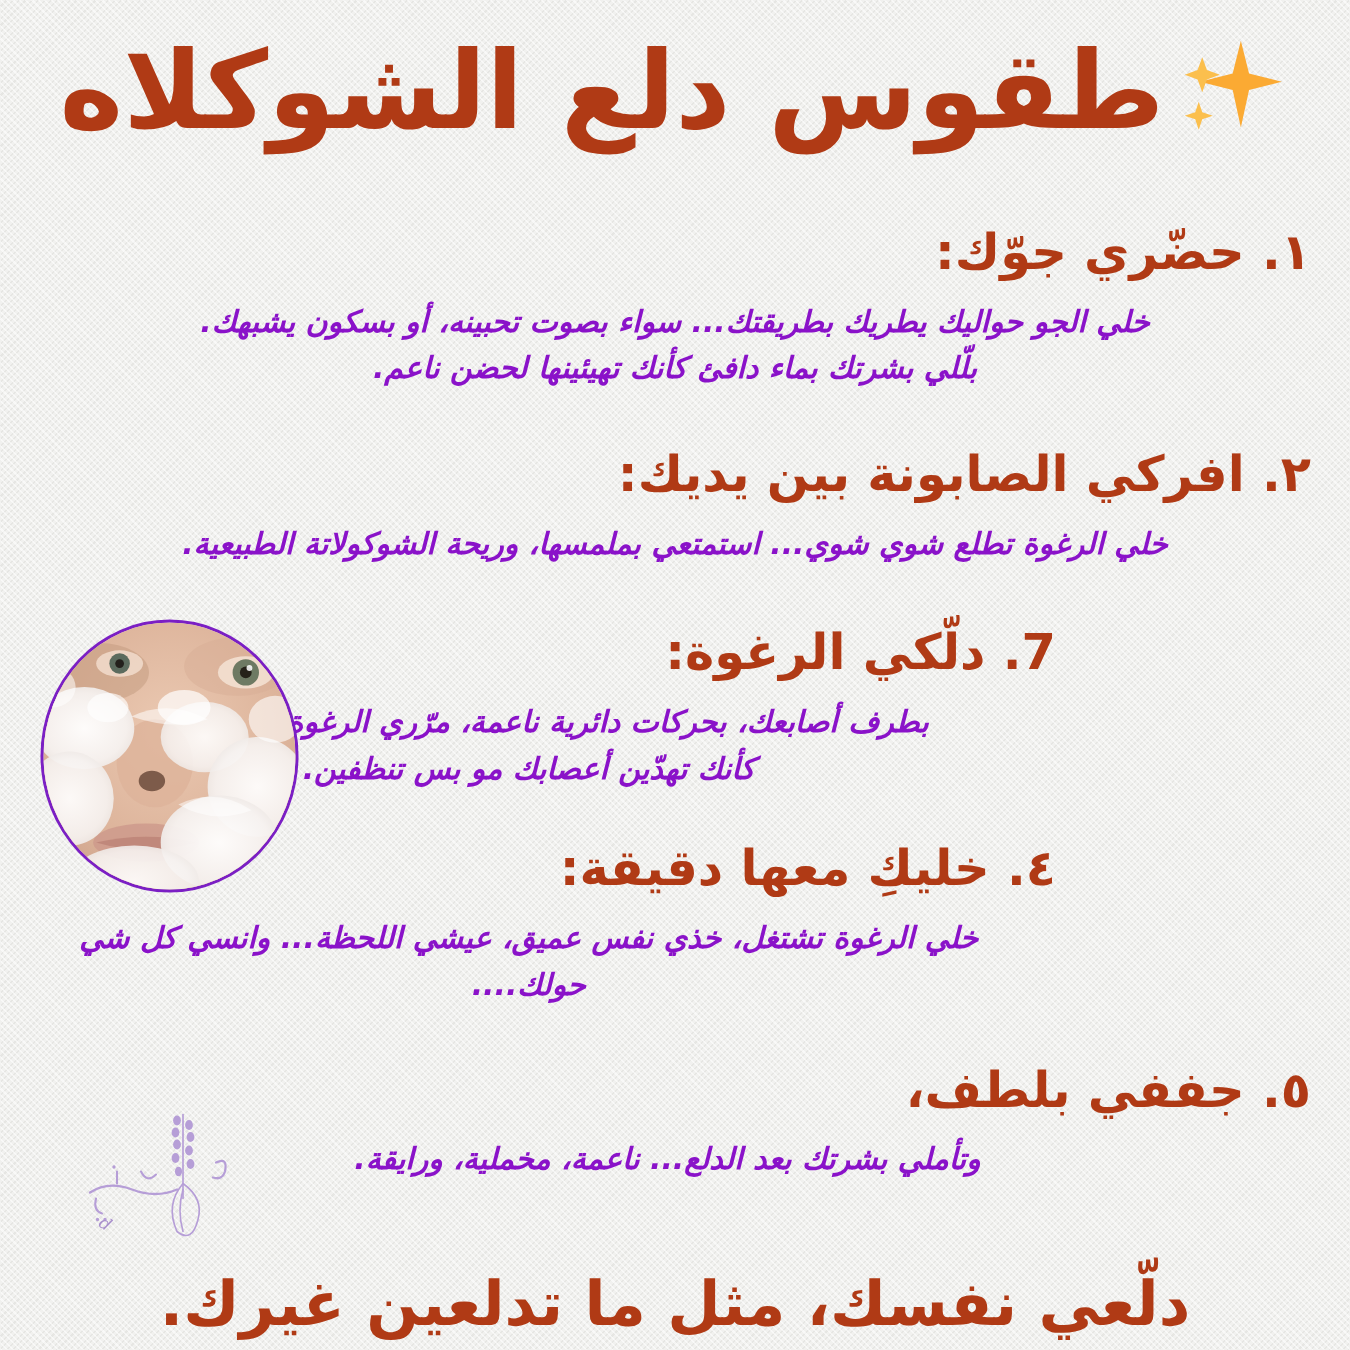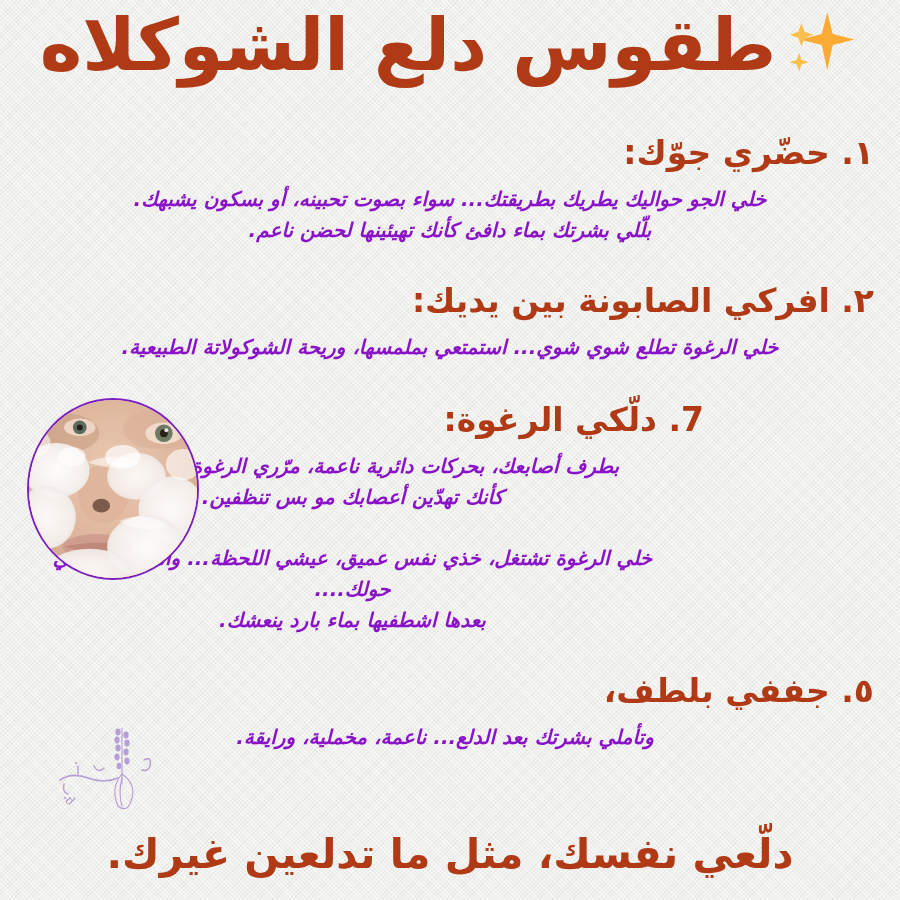"طقوس دلع الشوكلاه" .canvas { margin-top: none -> 15px }
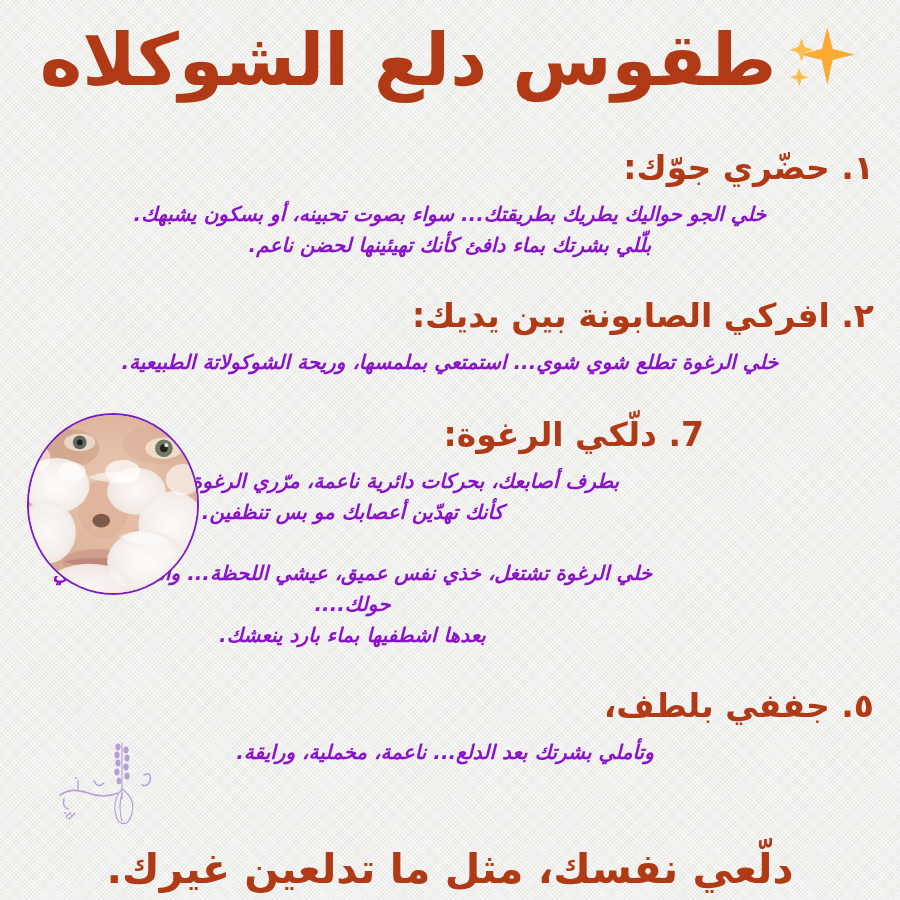"٤. خليكِ معها دقيقة:" h2.step-head { html: none -> <h2>٤. خليكِ معها دقيقة:</h2> }
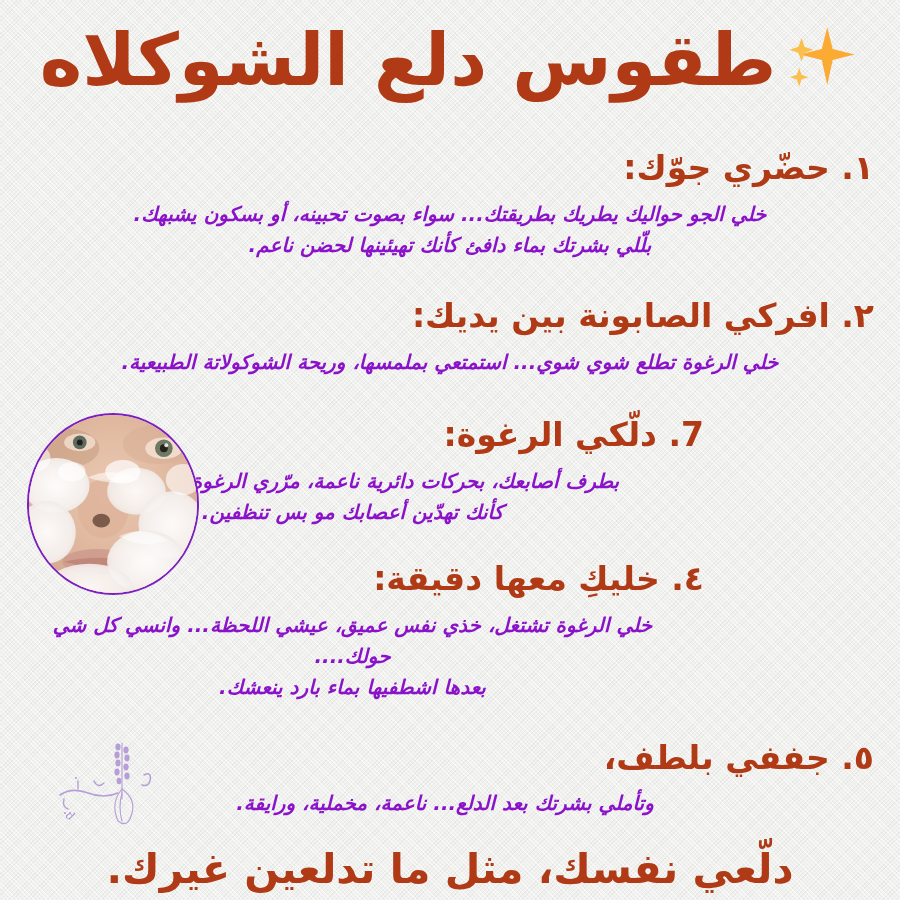"بعدها اشطفيها بماء بارد ينعشك." p.step-body { html: <p>بعدها اشطفيها بماء بارد ينعشك.</p> -> none }
